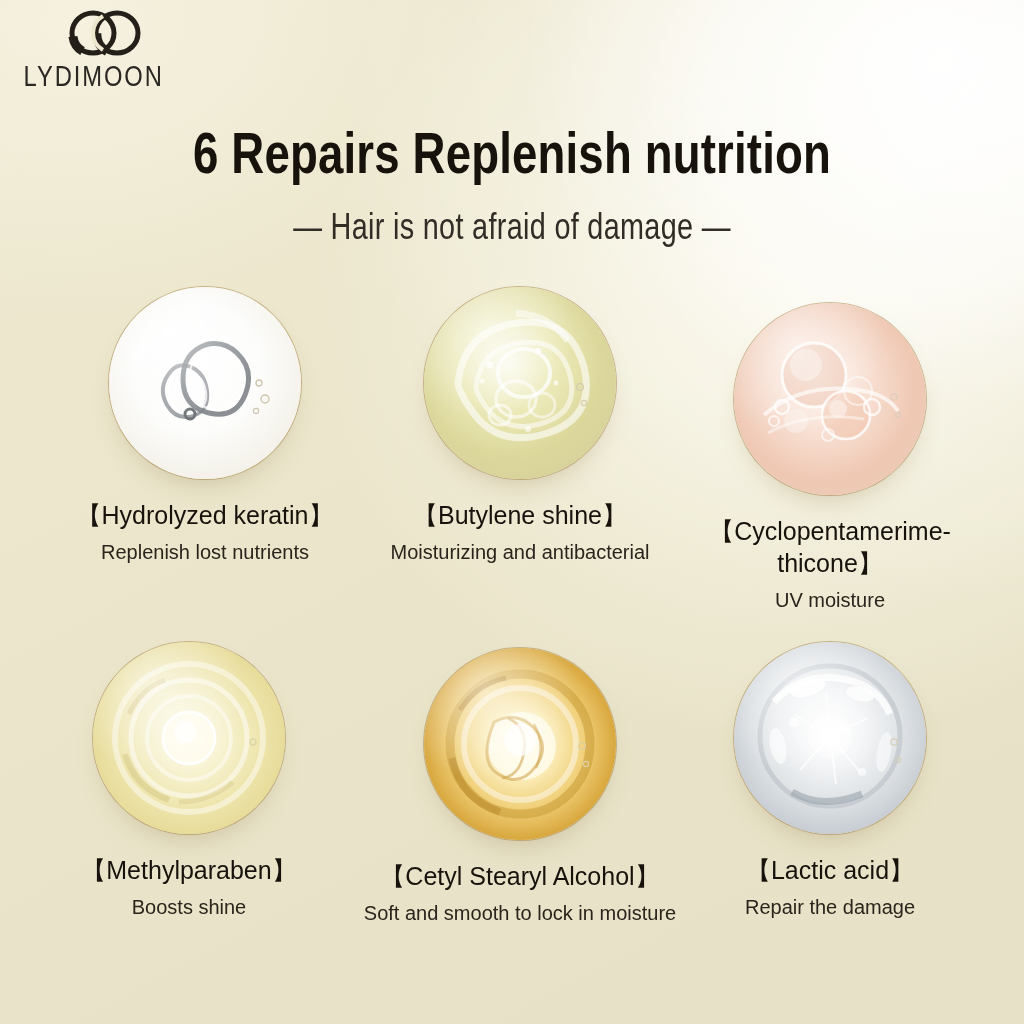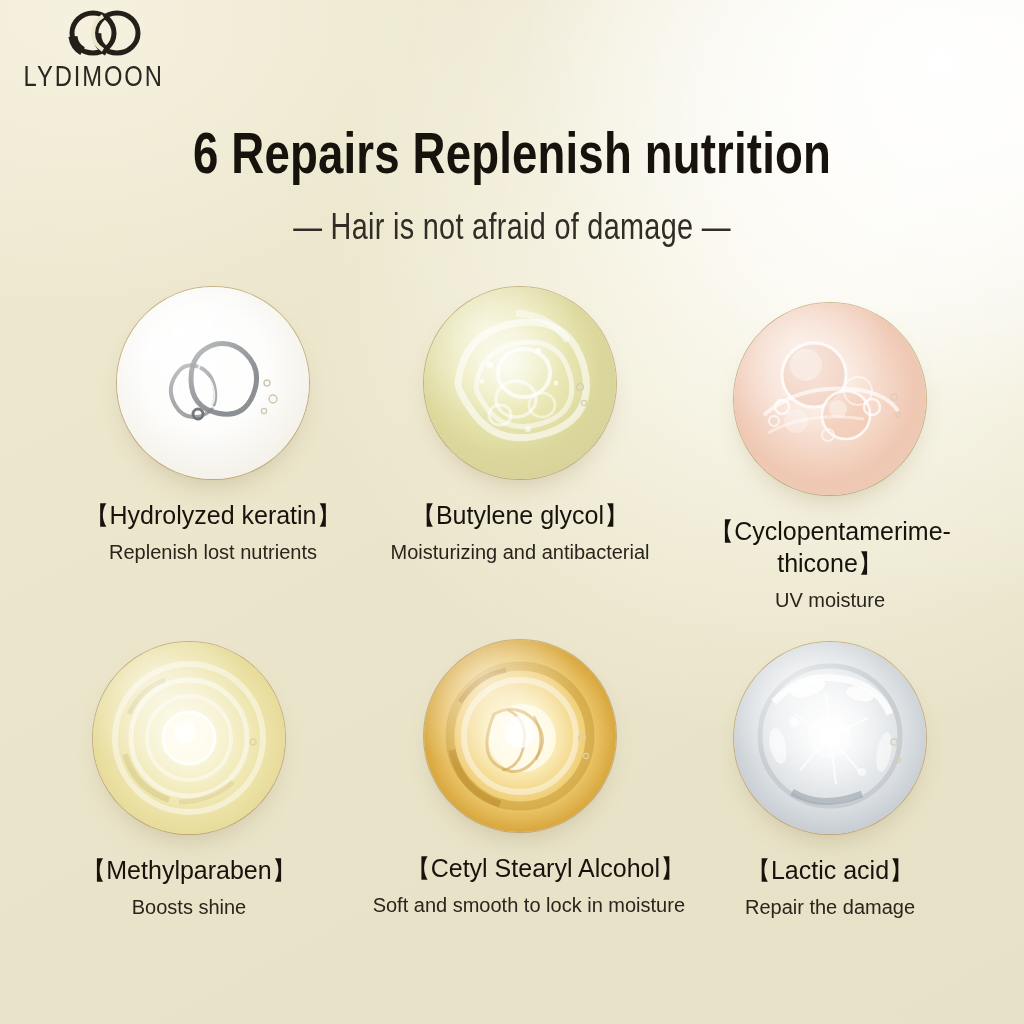"【Hydrolyzed keratin】" div.cell { left: 48px -> 40px }
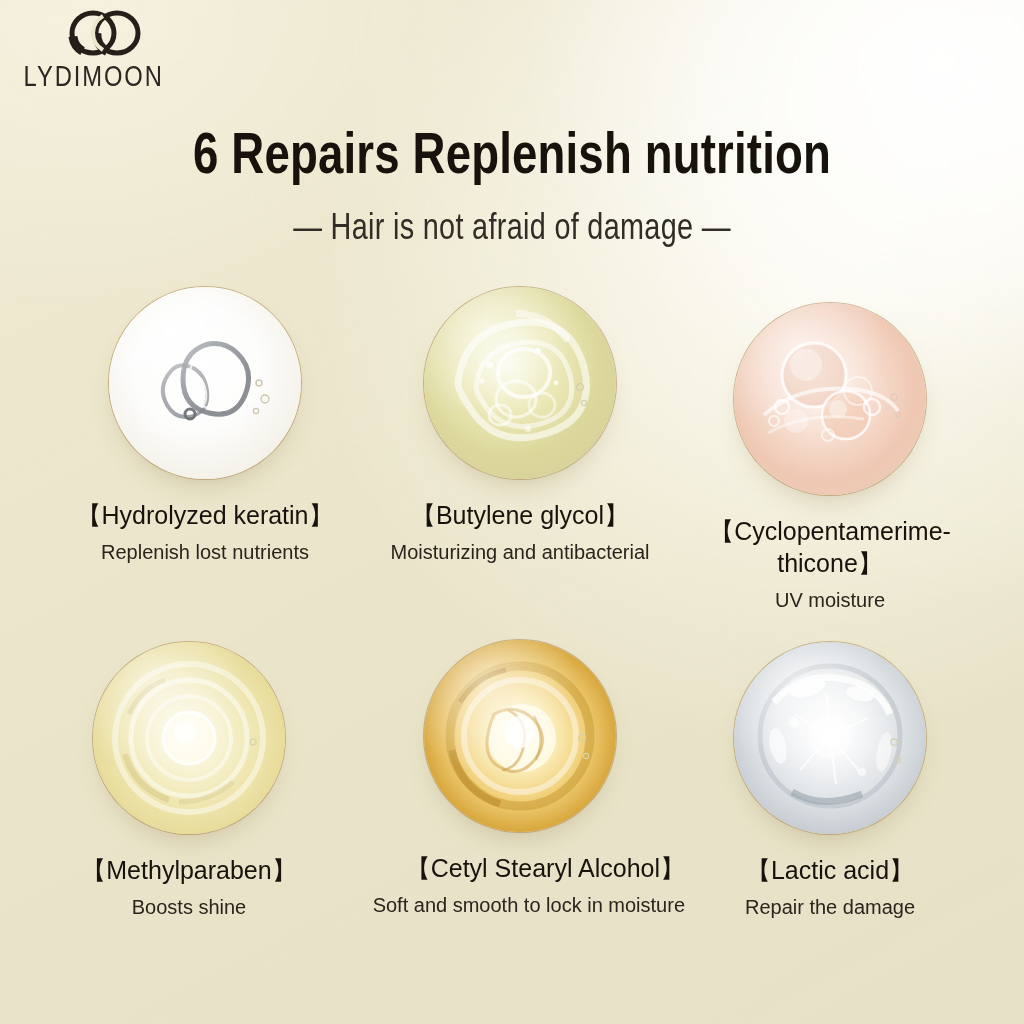"【Butylene glycol】" div.name { text: glycol -> shine }
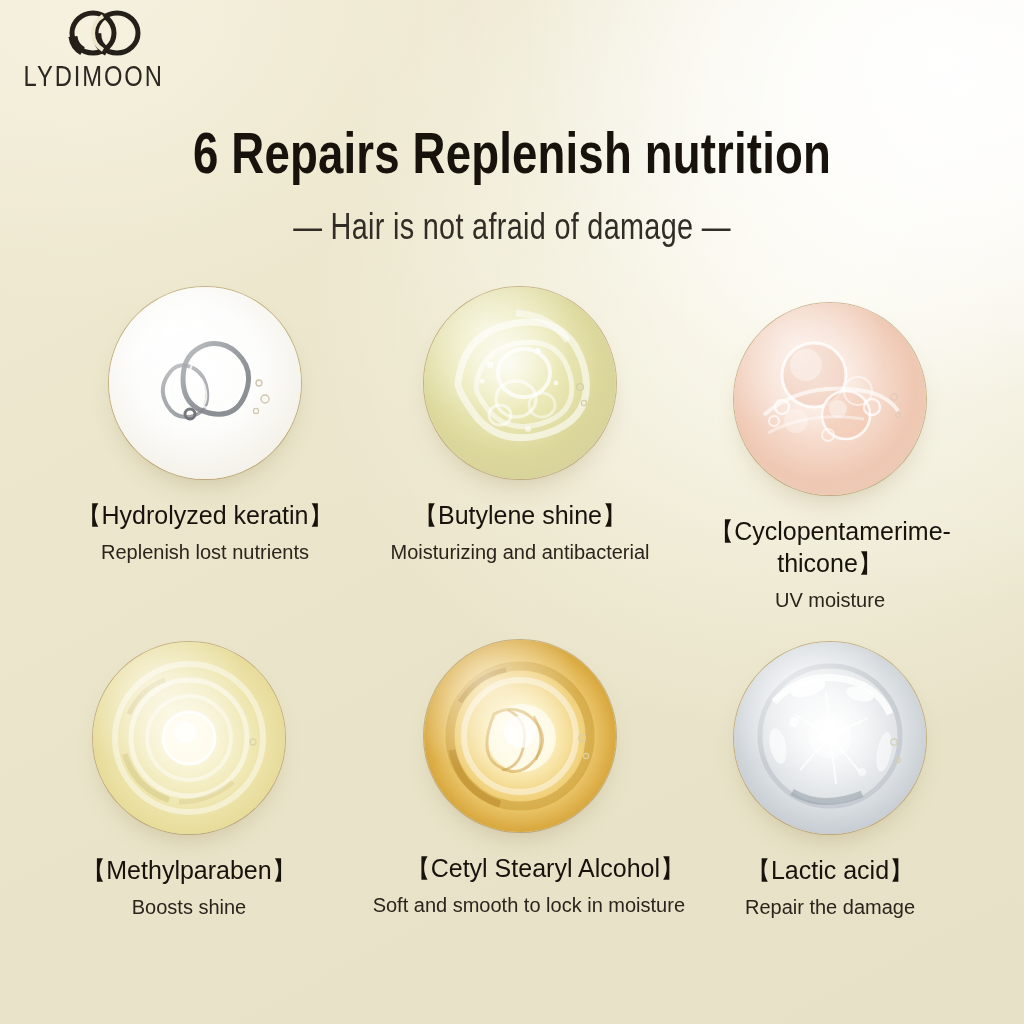"【Cetyl Stearyl Alcohol】" div.cell { text-align: right -> none; top: 353px -> 361px }
